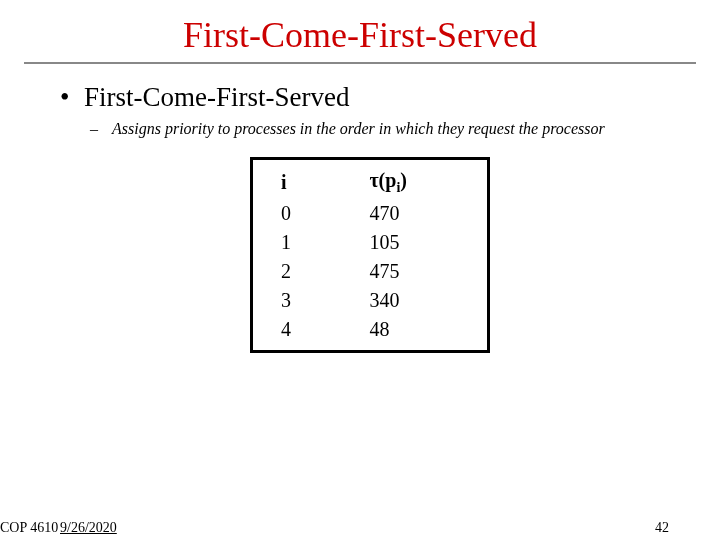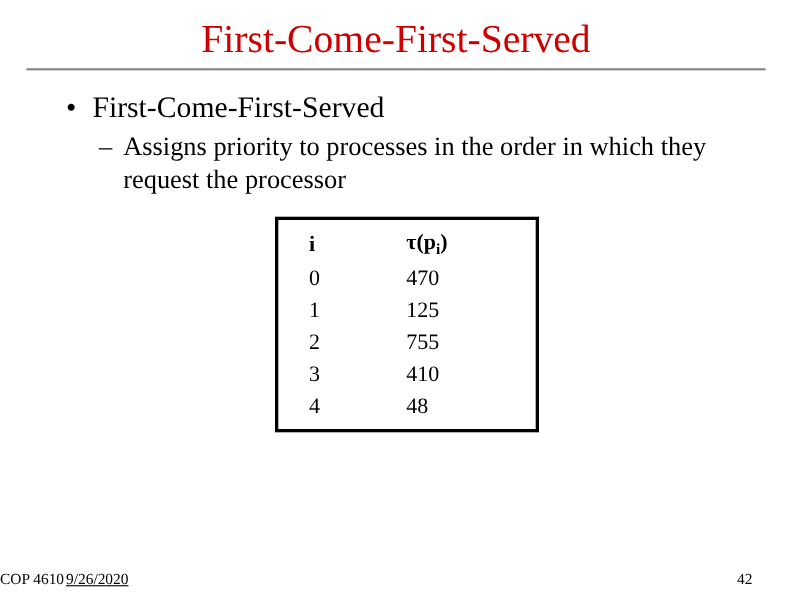"Assigns priority to processes in" .bullet-l2 { font-size: 24px -> 16px; font-style: none -> italic }
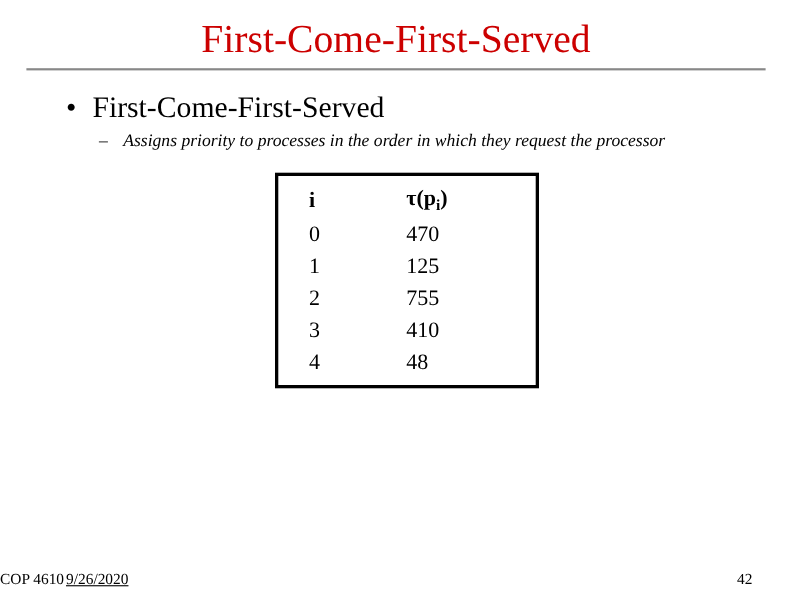"125" td.col-val { text: 125 -> 105 }
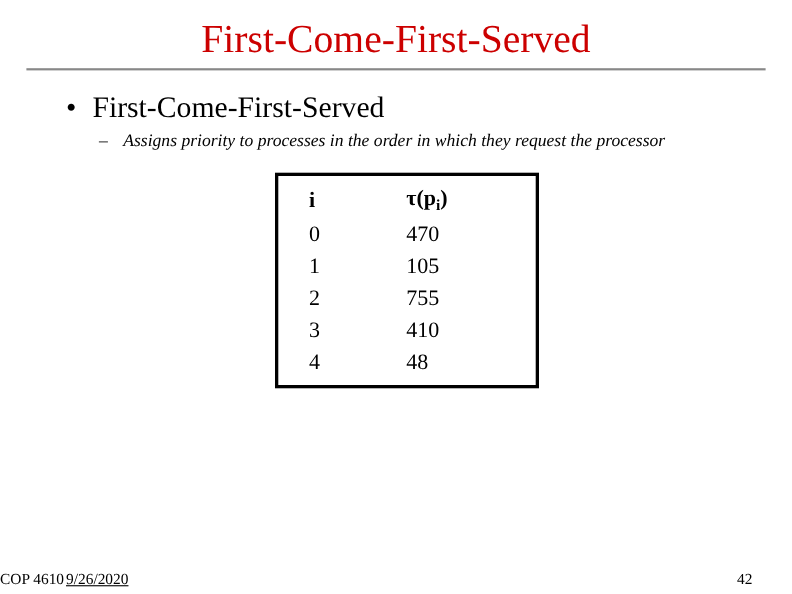"755" td.col-val { text: 755 -> 475 }
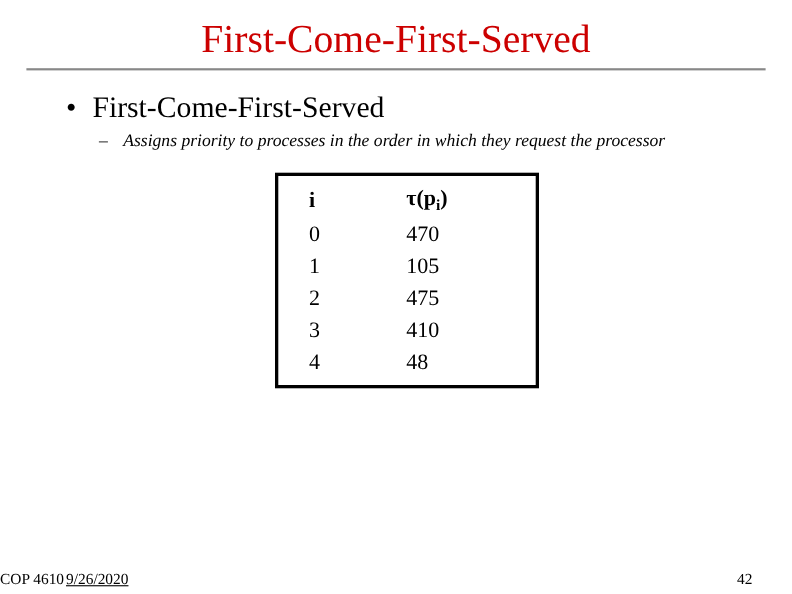"410" td.col-val { text: 410 -> 340 }
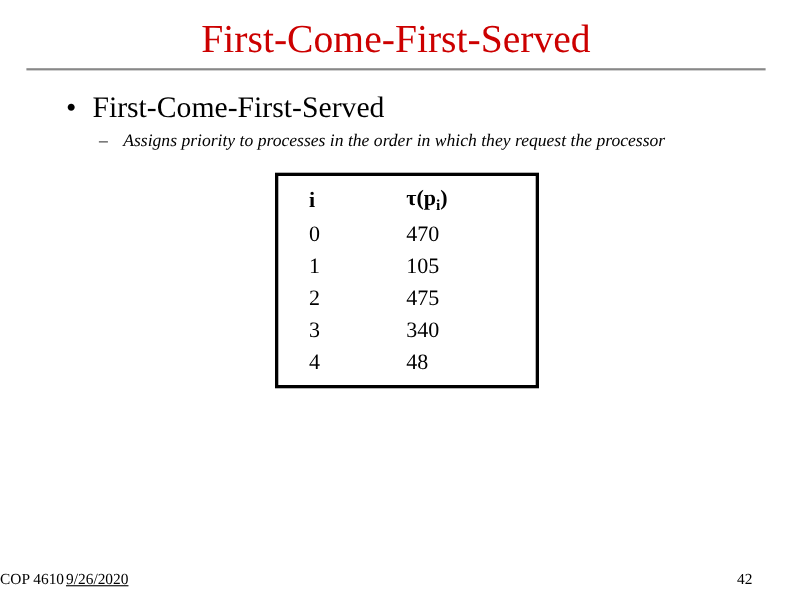"42" .footer-right { right: 36px -> 51px }
